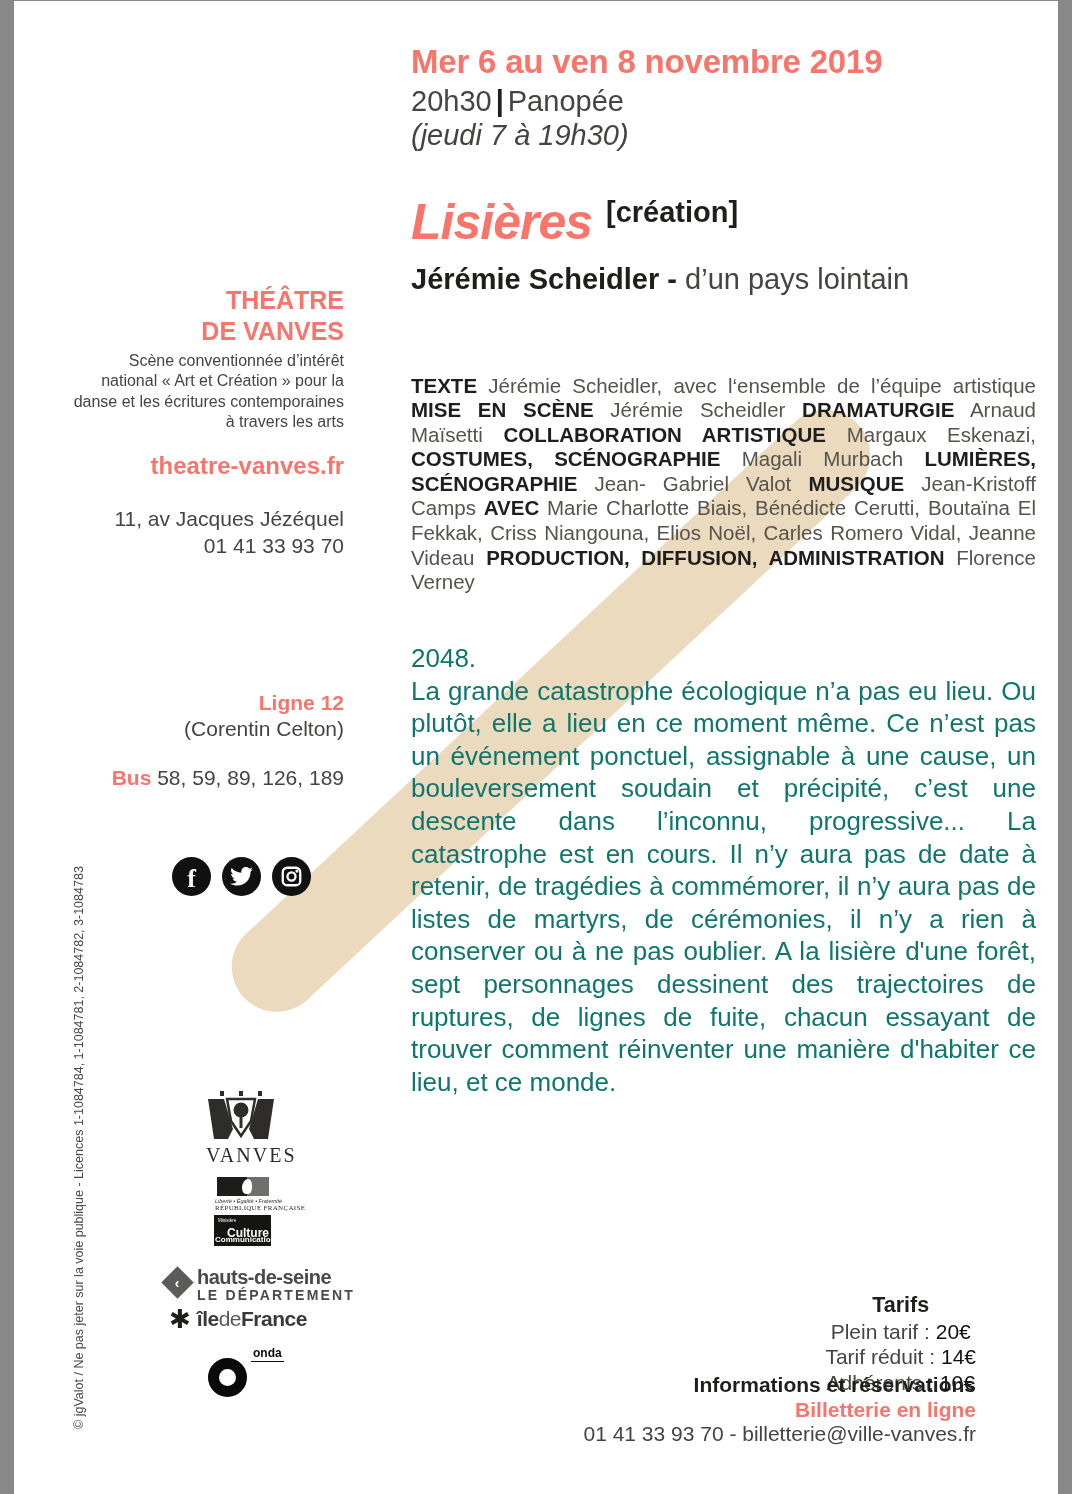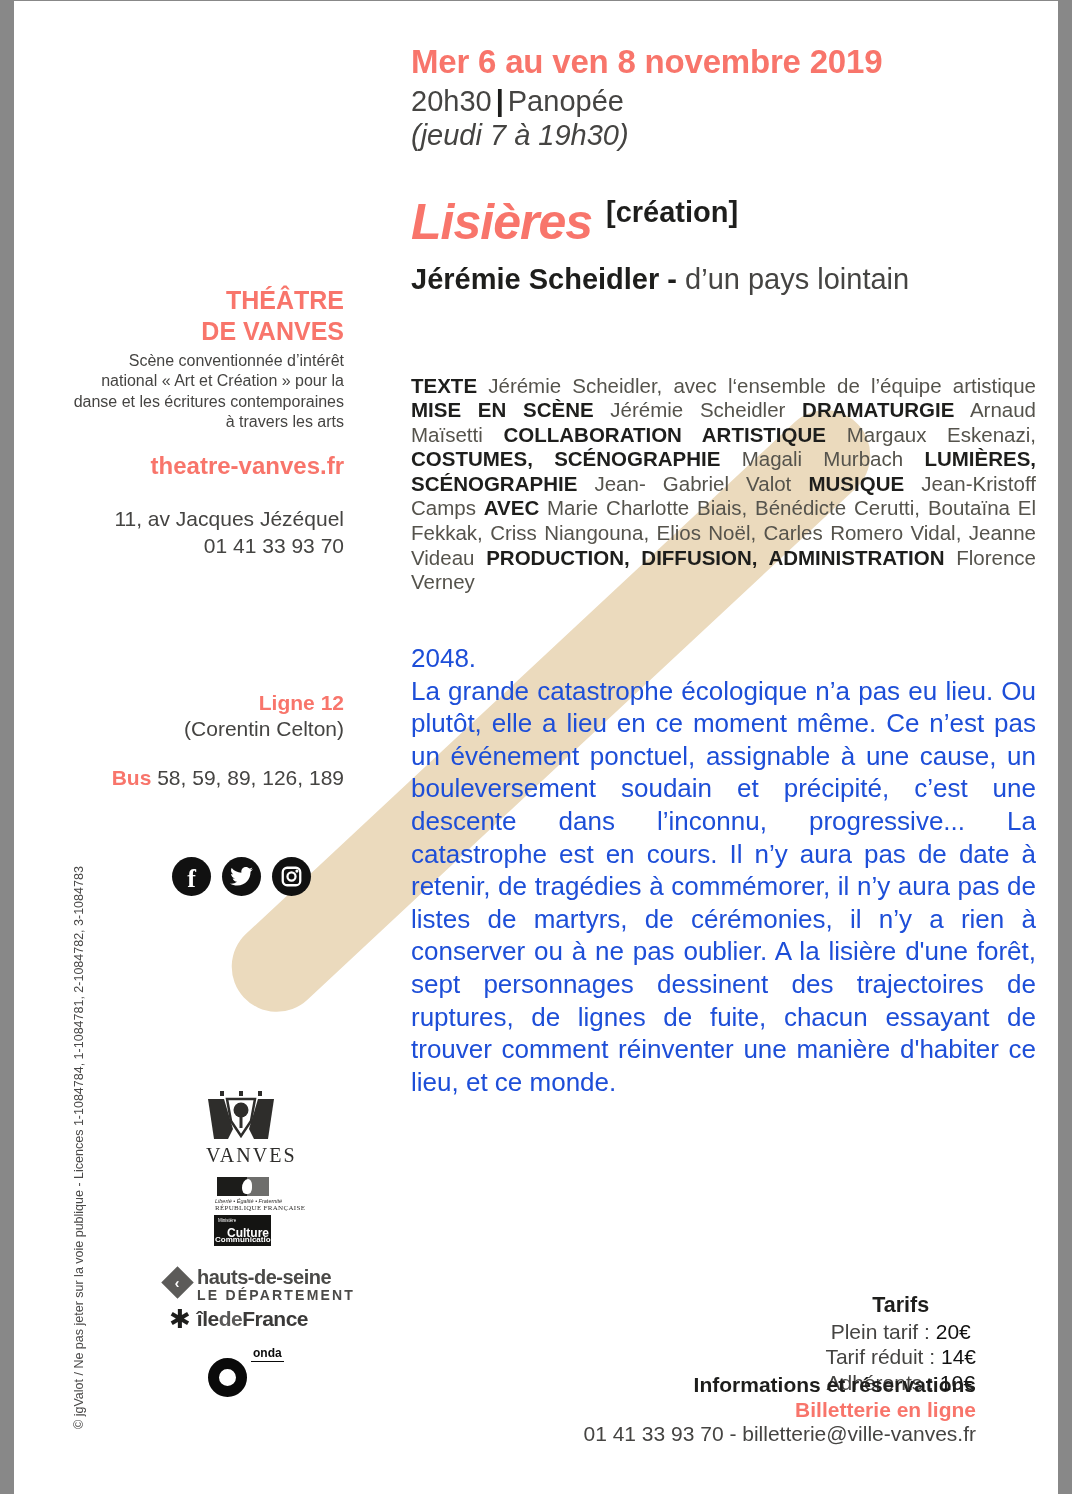"2048." .synopsis { color: #1d4ed8 -> #0f766e }
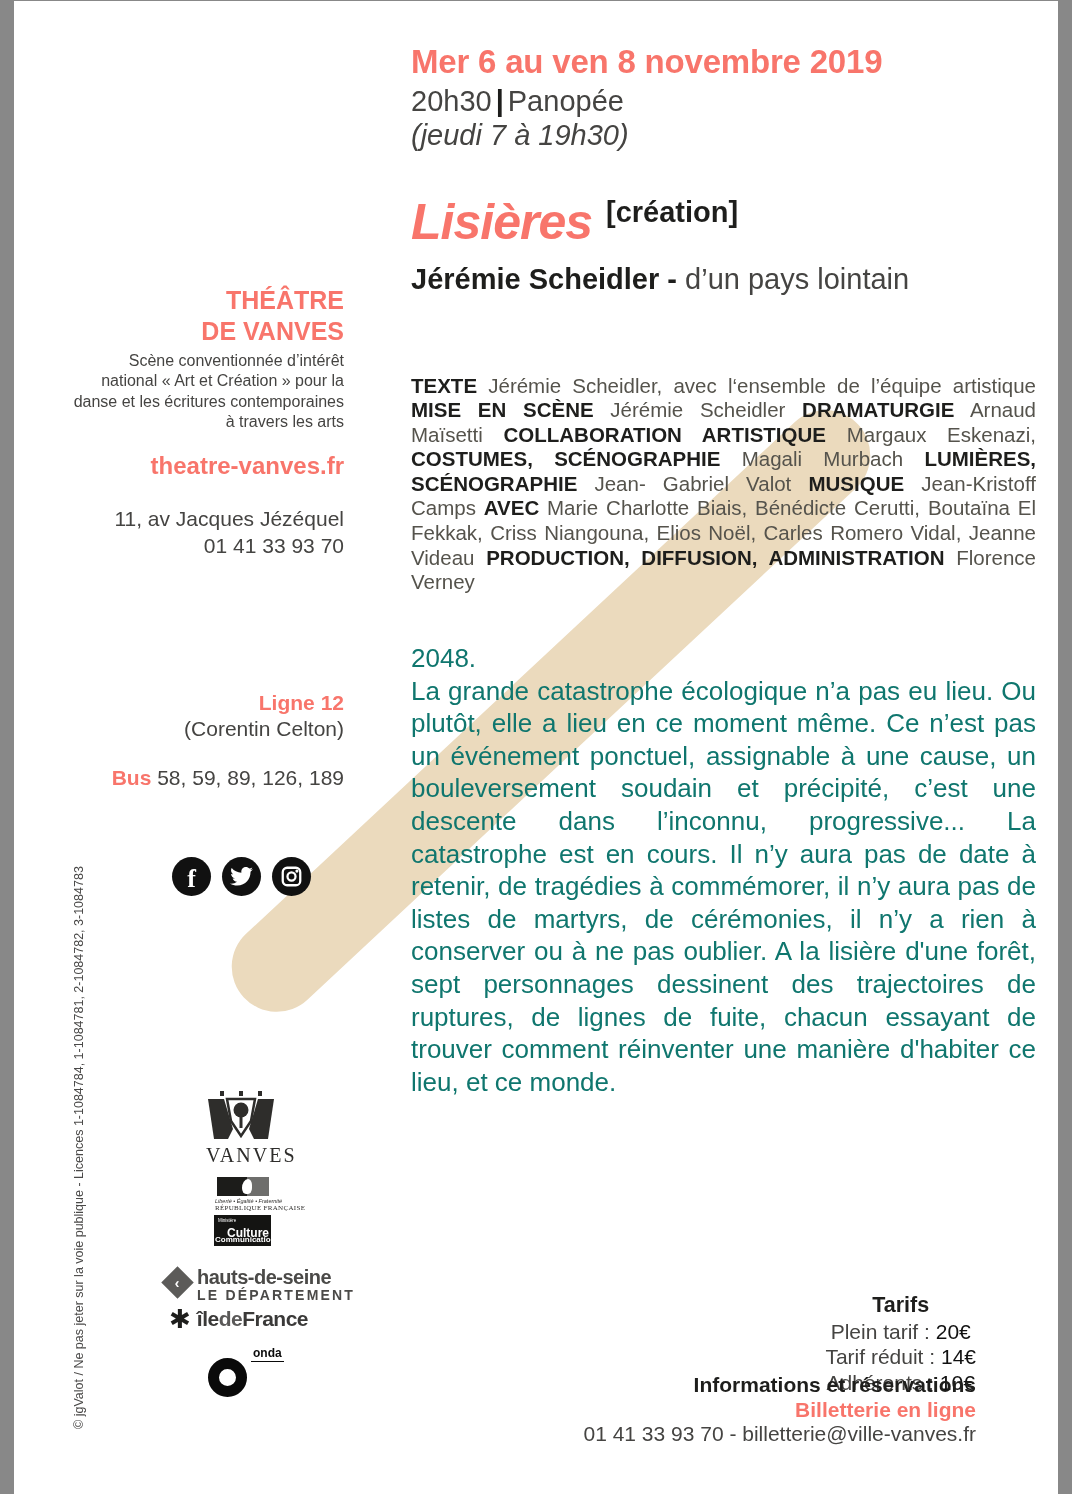"de" .idf-name .lite { font-weight: bold -> normal }
